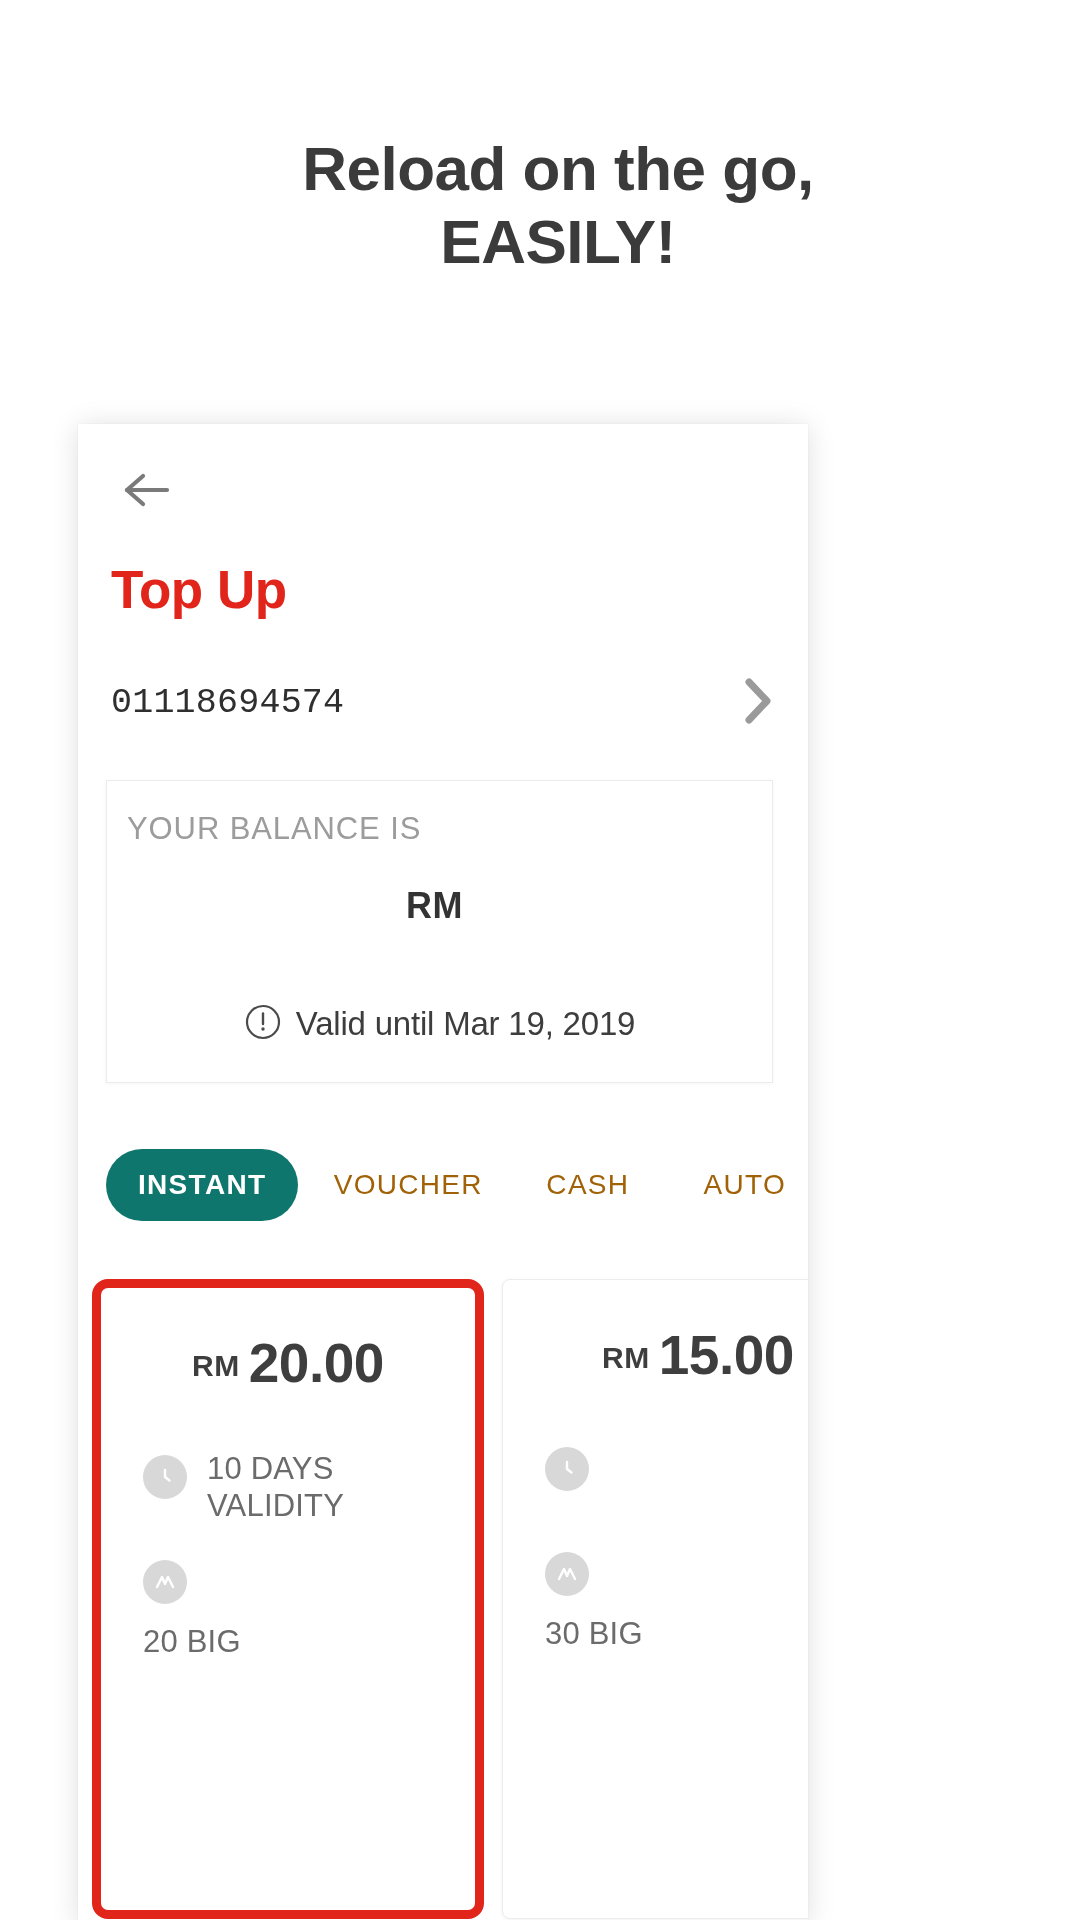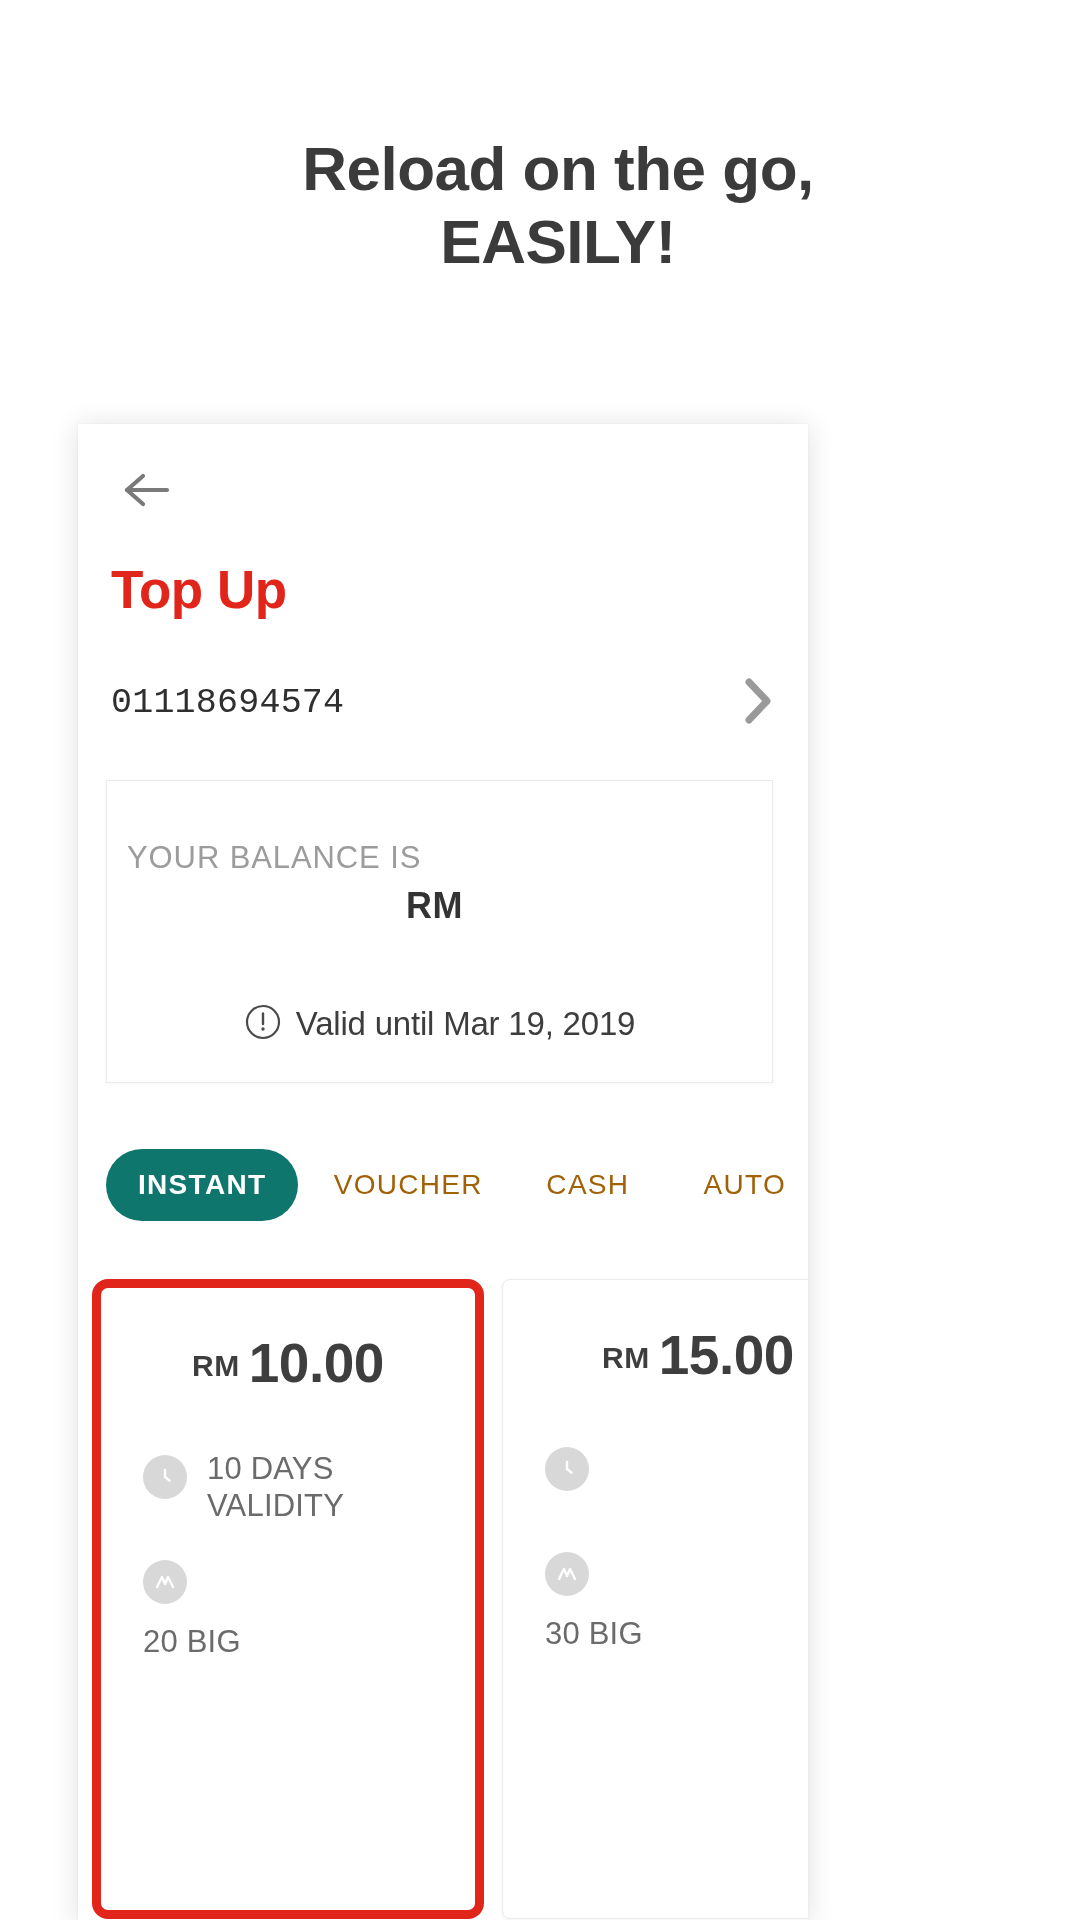"YOUR BALANCE IS" .balance-label { margin-top: 29px -> none }
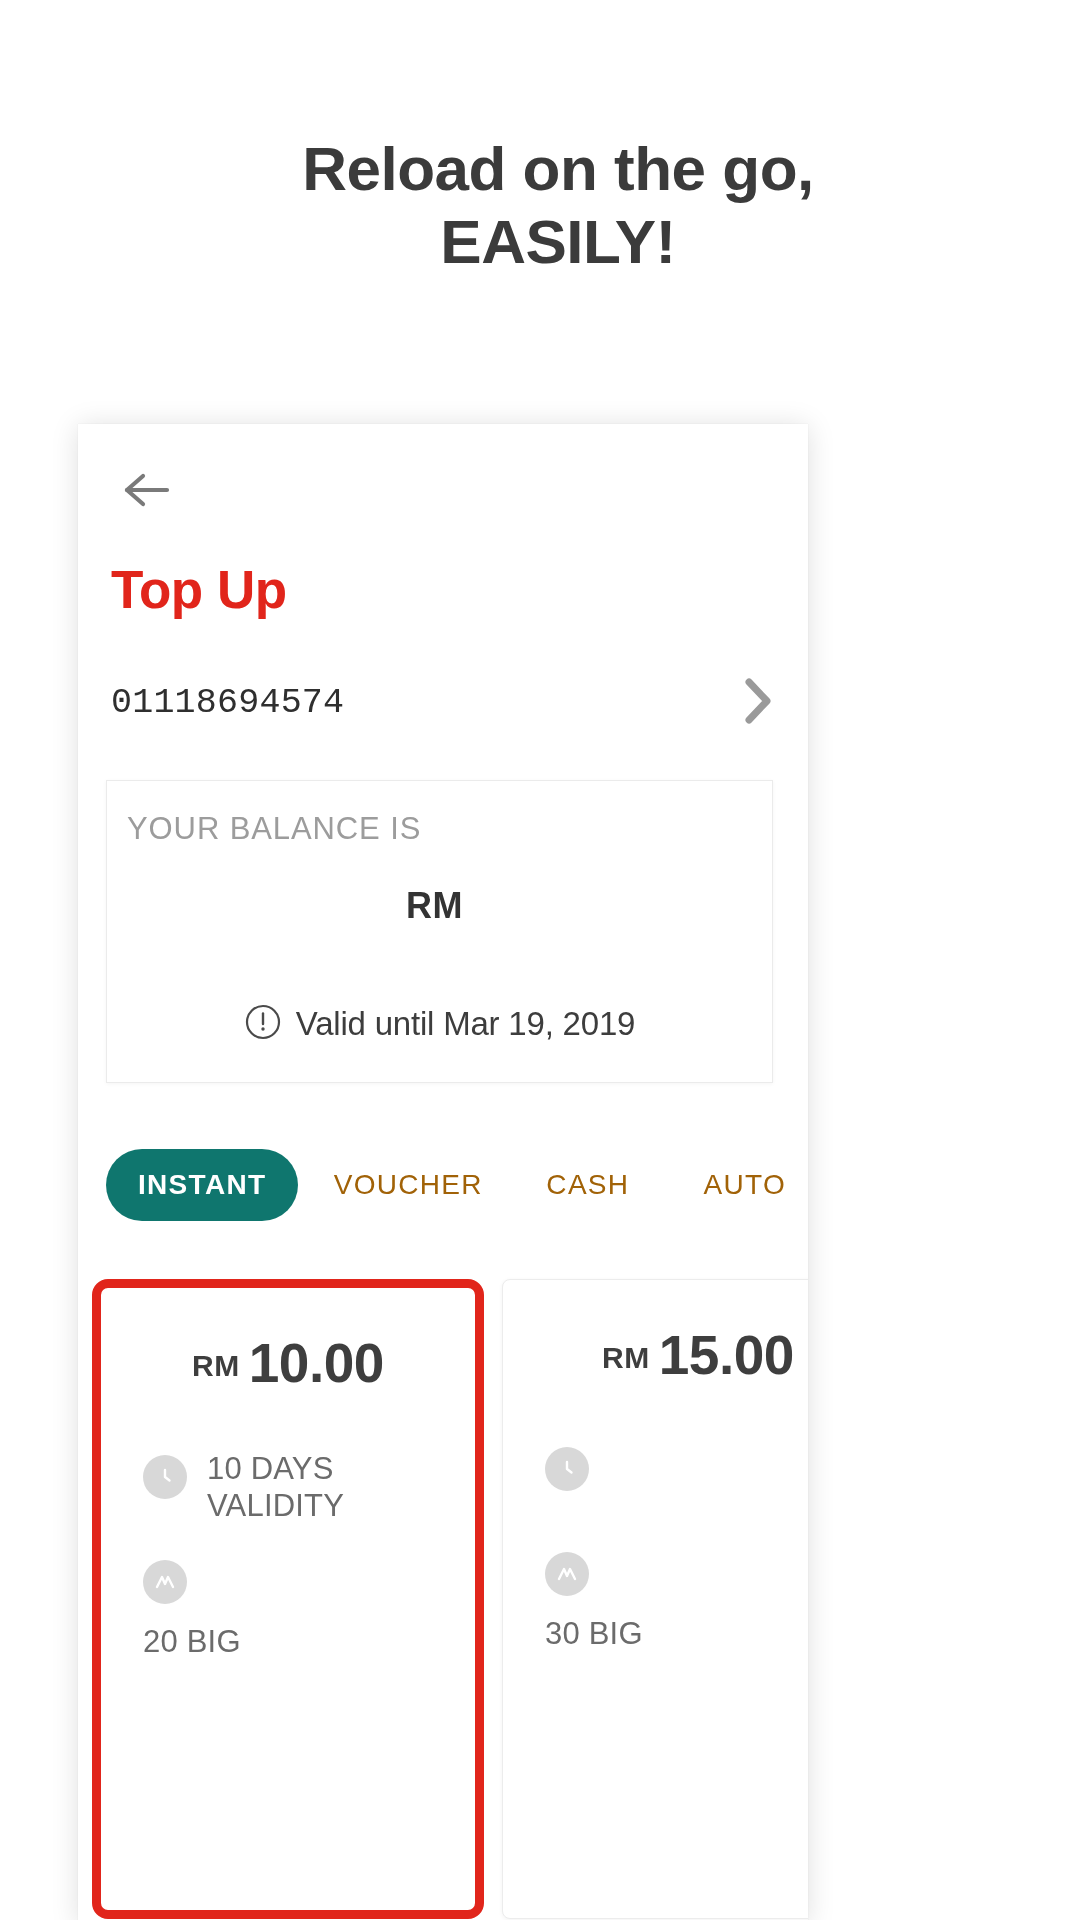"10.00" span.denom-amt { text: 10.00 -> 20.00 }
